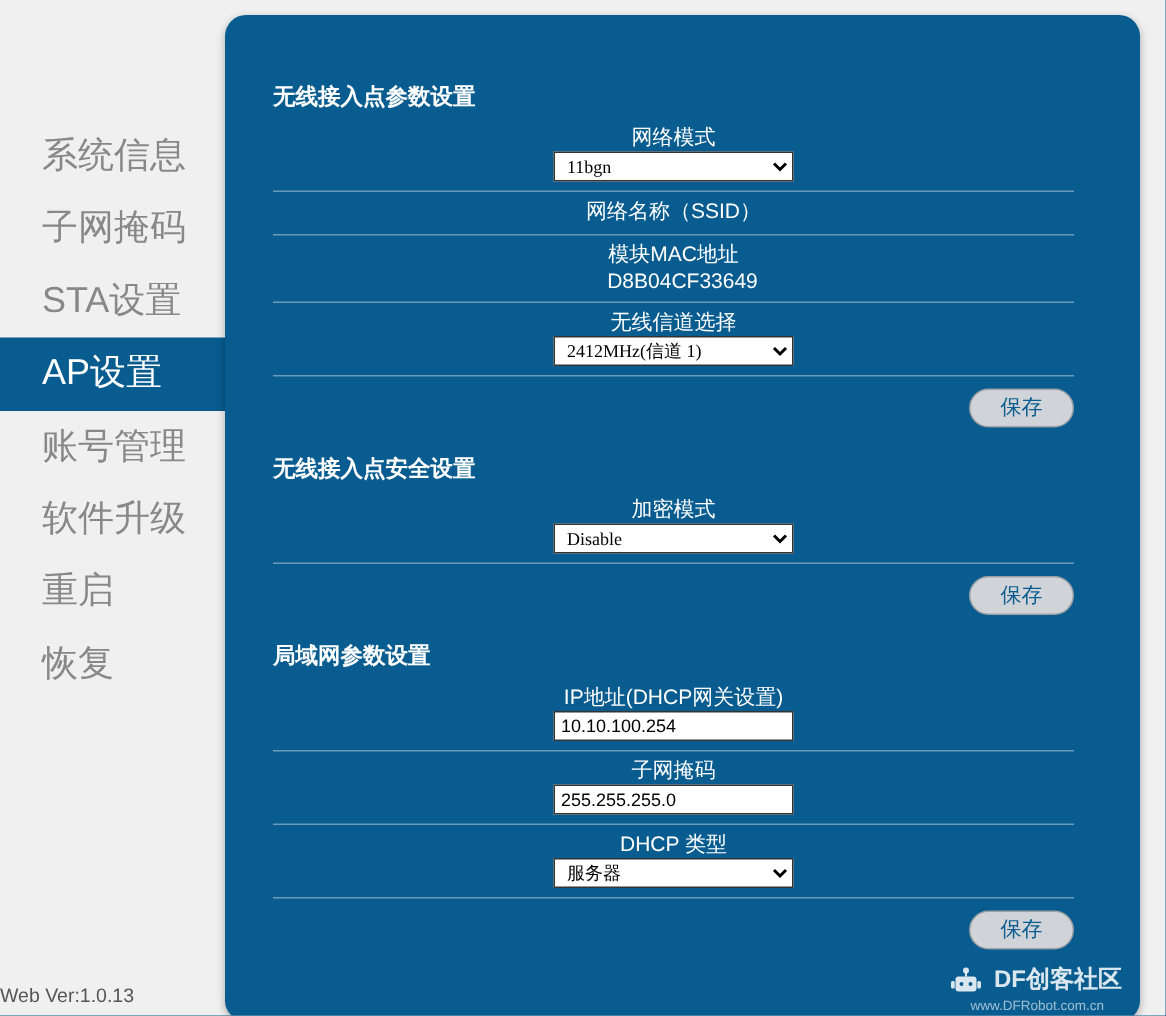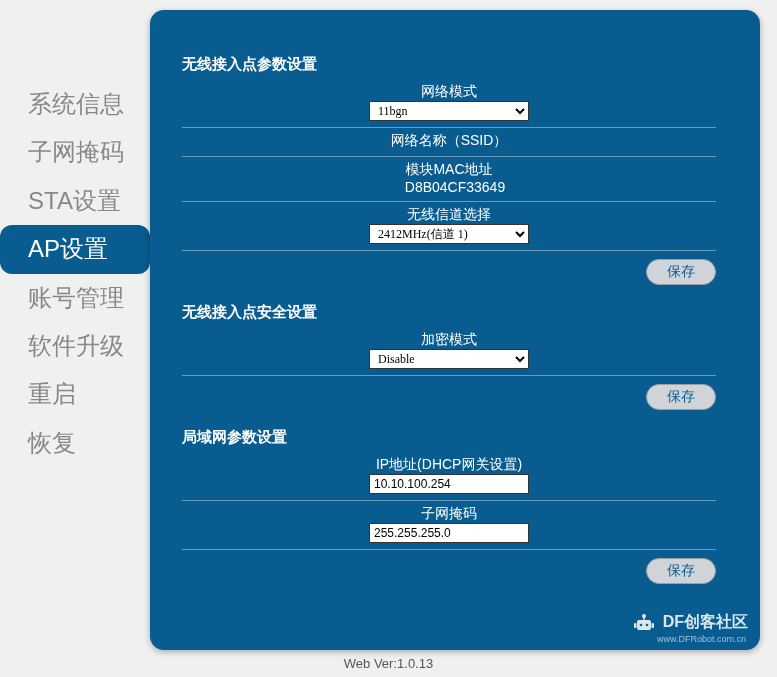"AP设置" .sidebar-item.active { border-radius: 12px -> none }
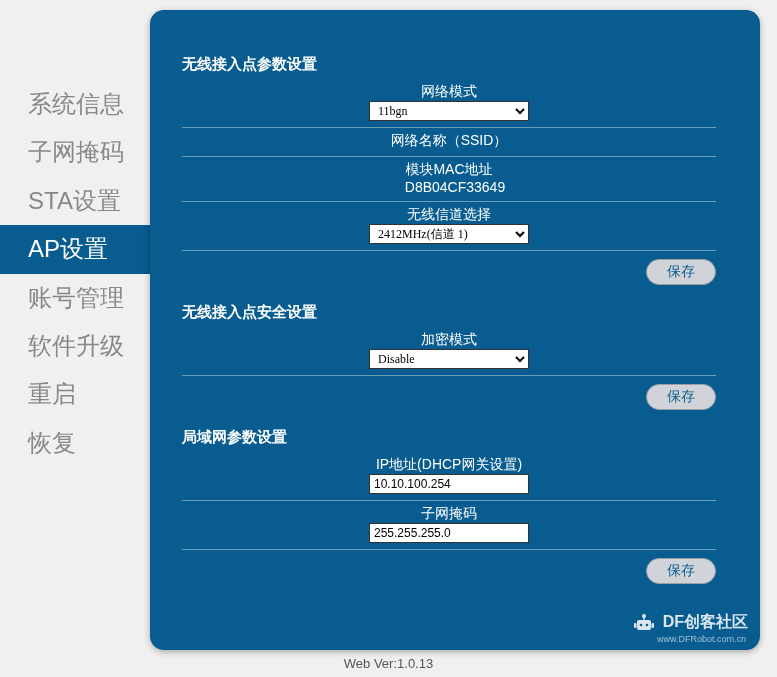"DHCP 类型" div.row { html: none -> <div> <span>DHCP 类型</span> <span> <select> <option>服务器</option> </select> </span> </div> }
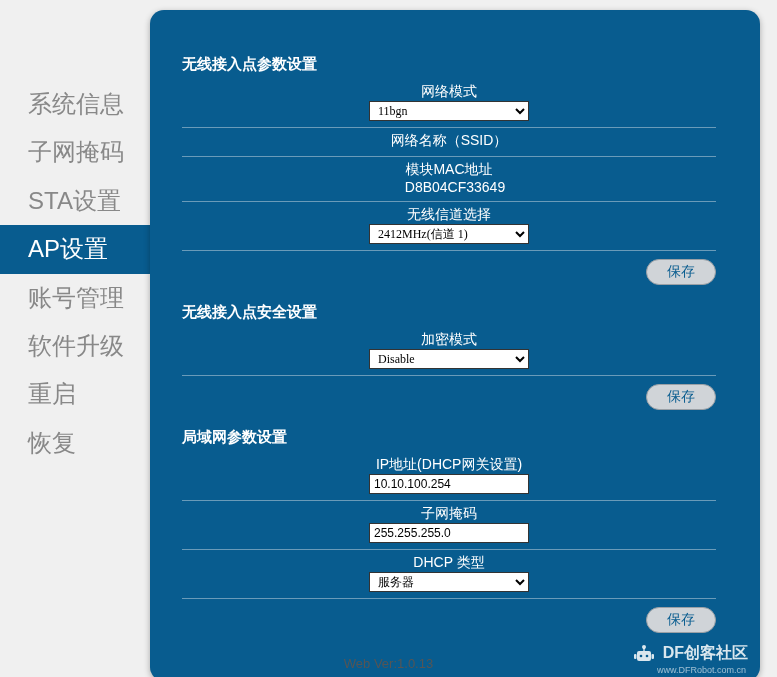"Web Ver:1.0.13" .footer-ver { text-align: center -> none }
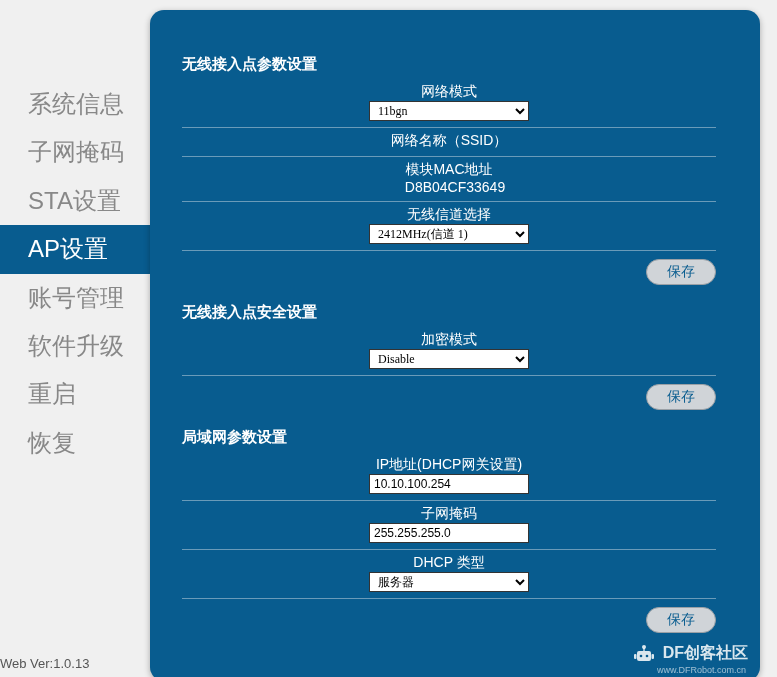"www.DFRobot.com.cn" .watermark .sub { right: 2px -> 12px }
